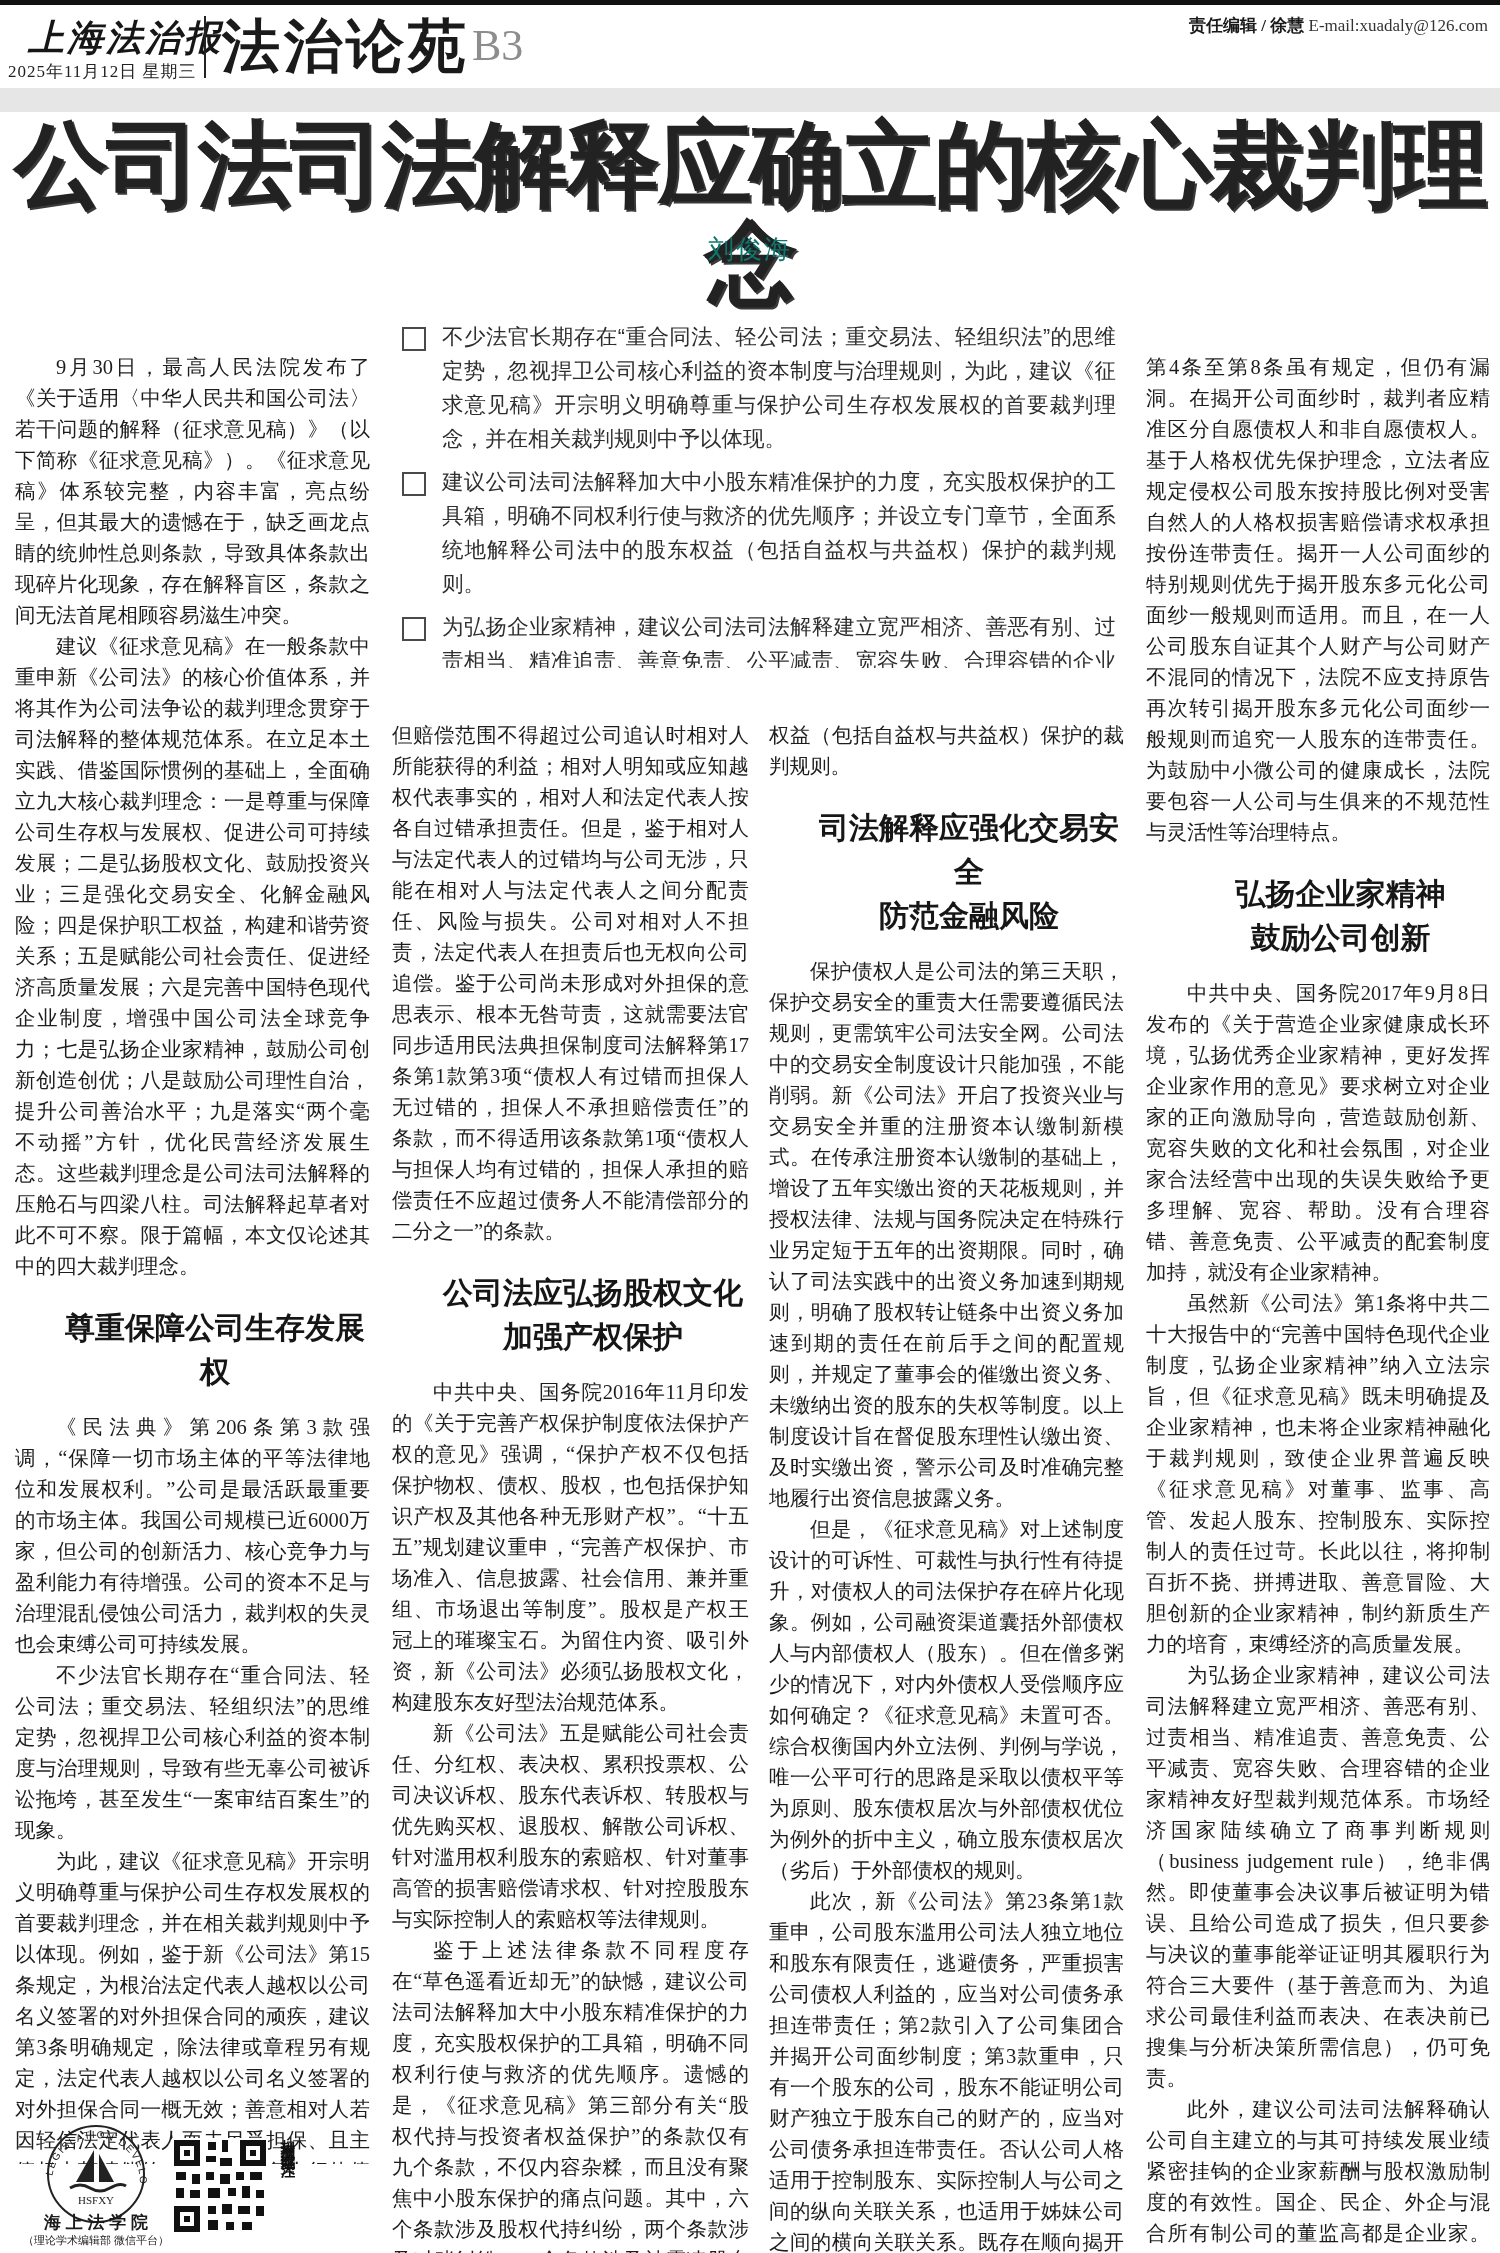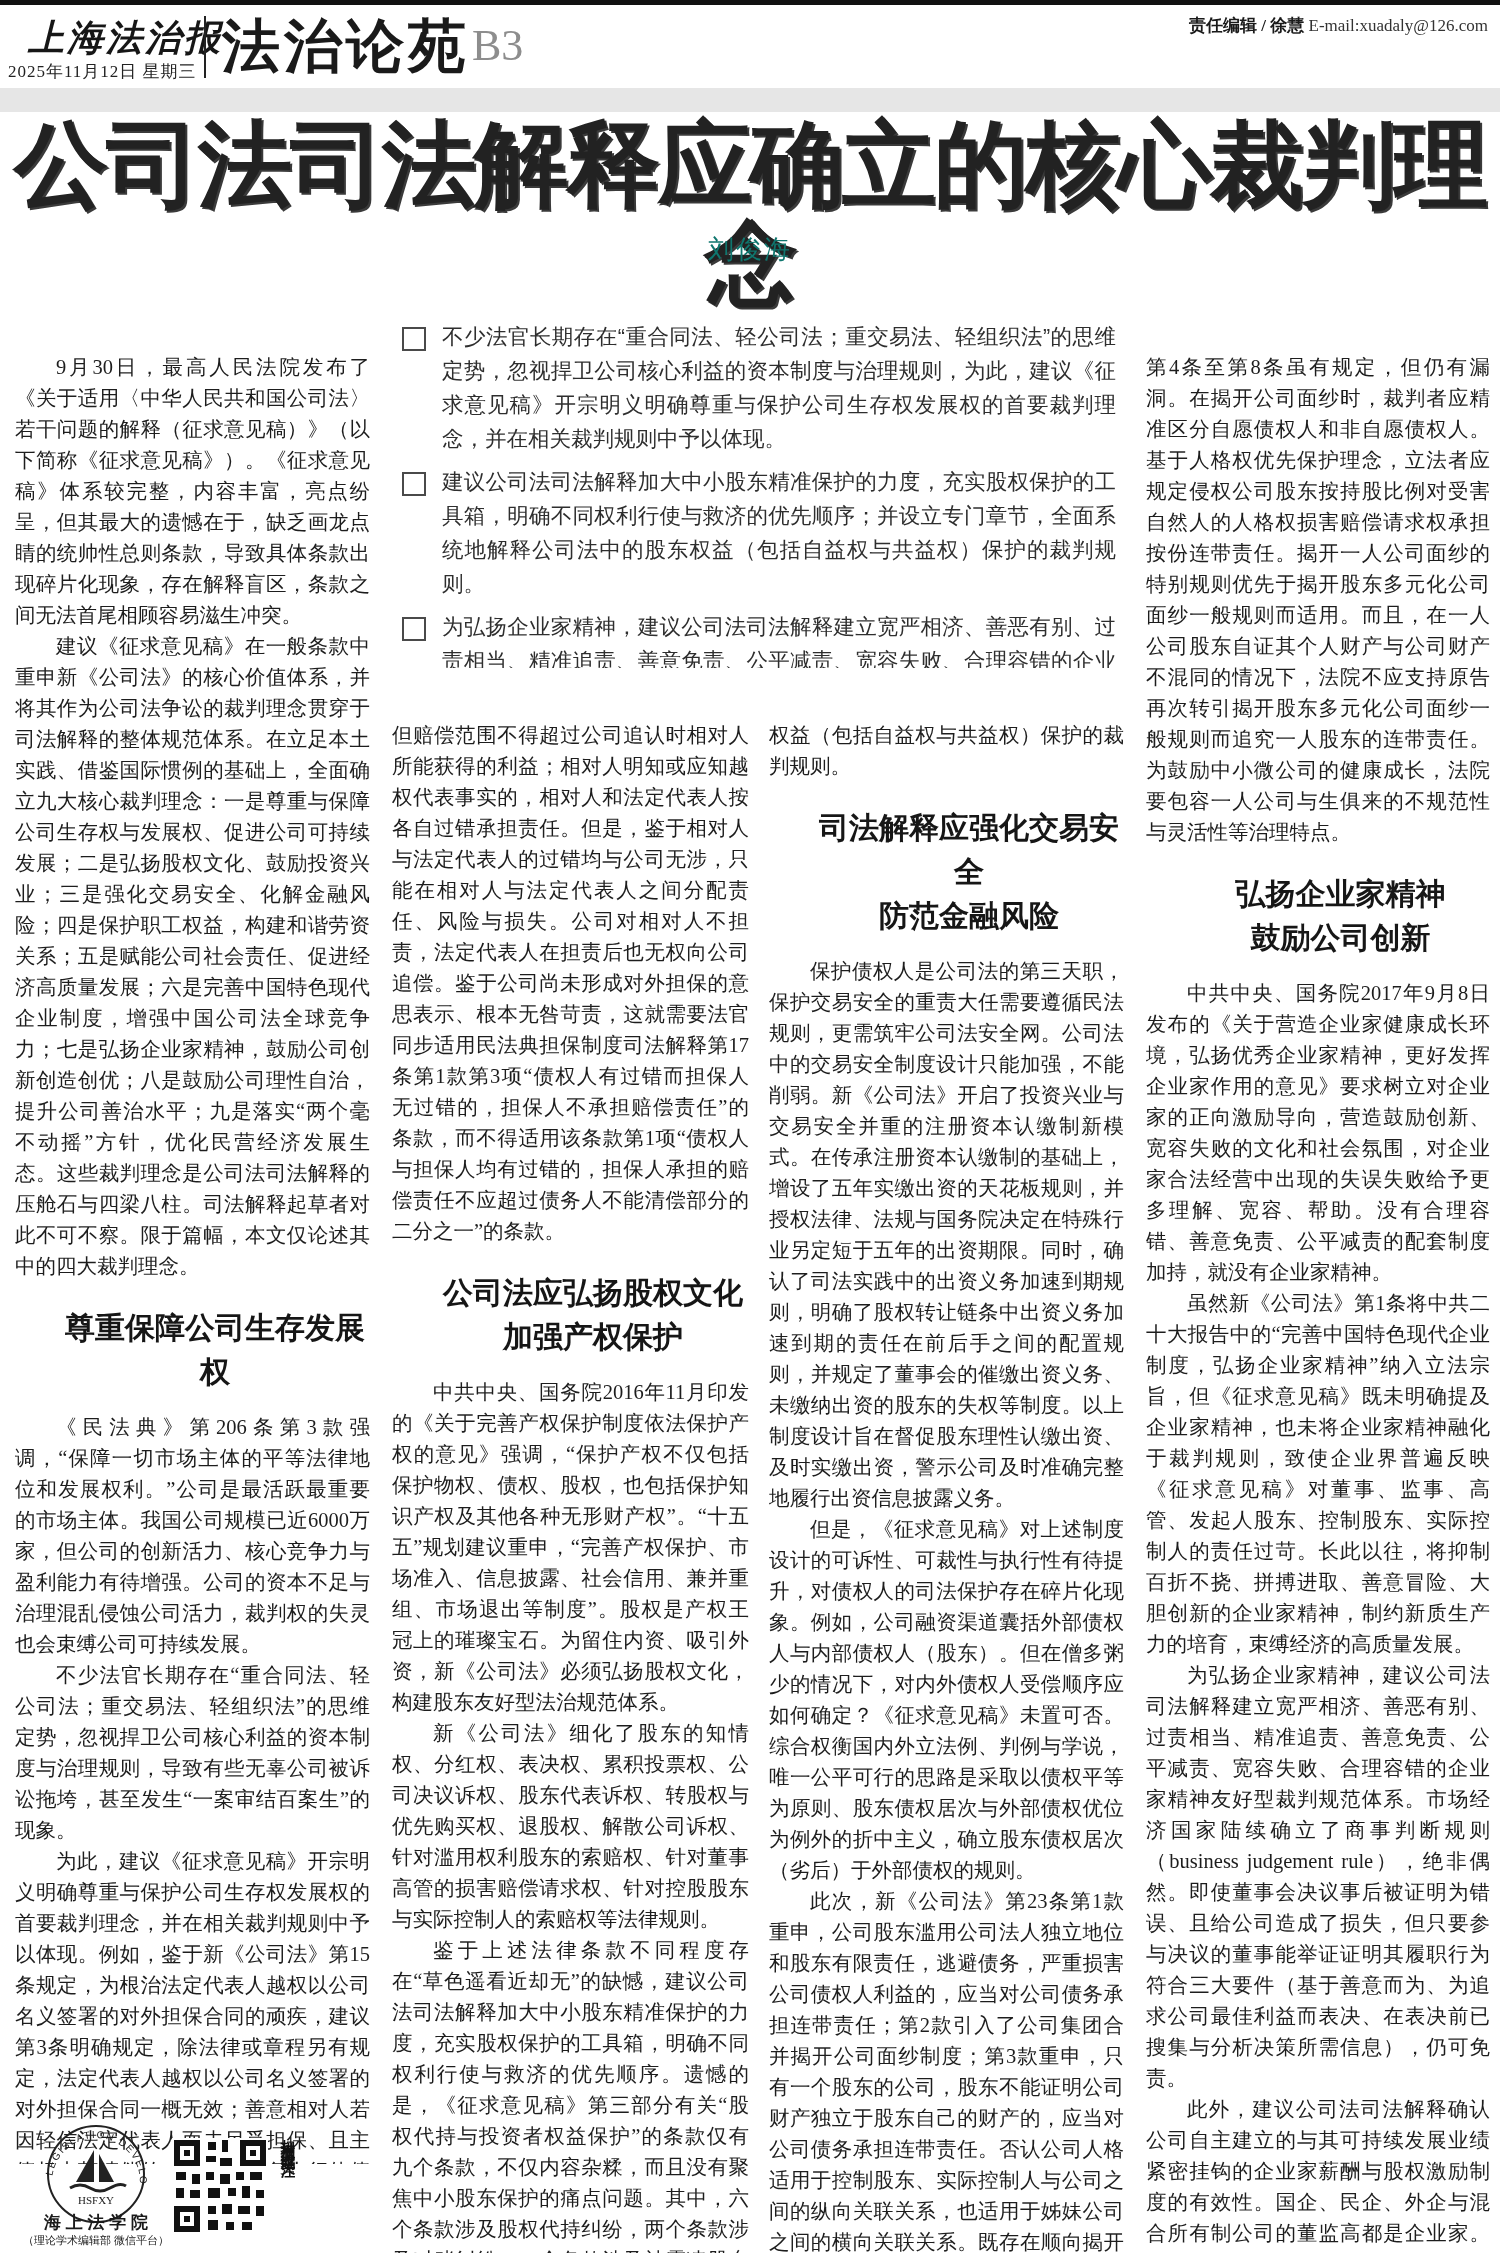"新《公司法》细化了股东的知情权、分红权、表决权、累积投票权、公司决议诉权、股东代" p.ind { text: 细化了股东的知情权 -> 五是赋能公司社会责任 }
